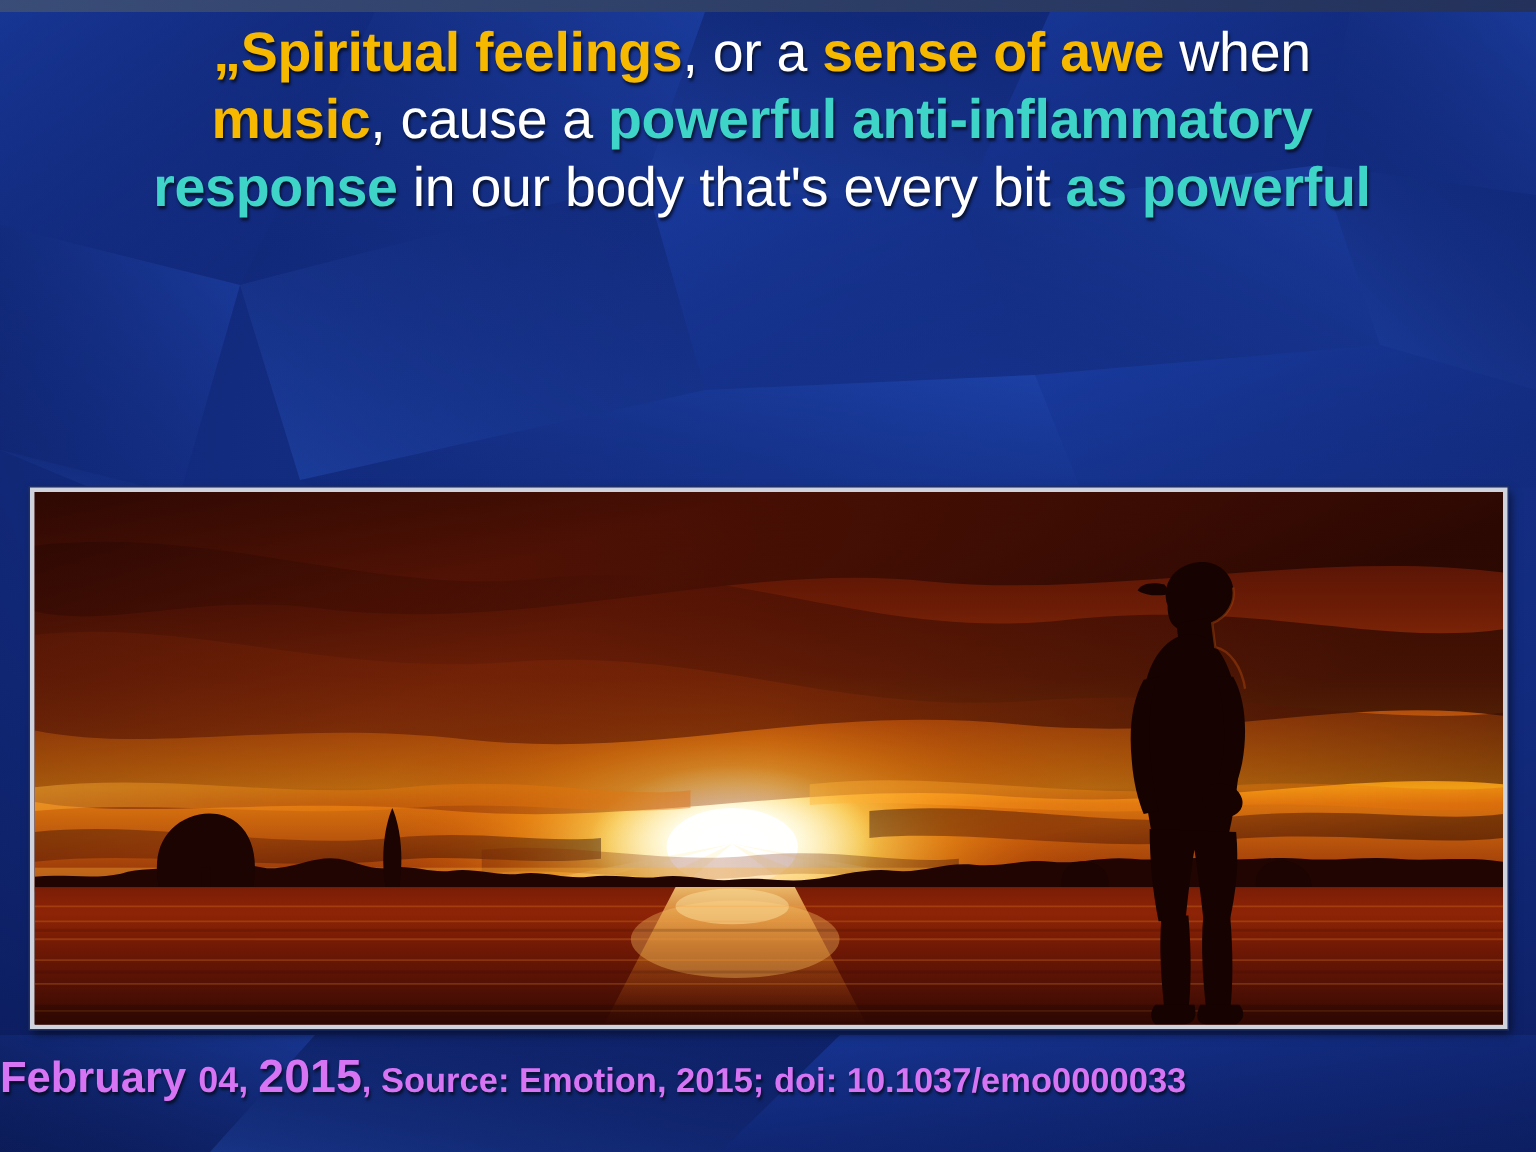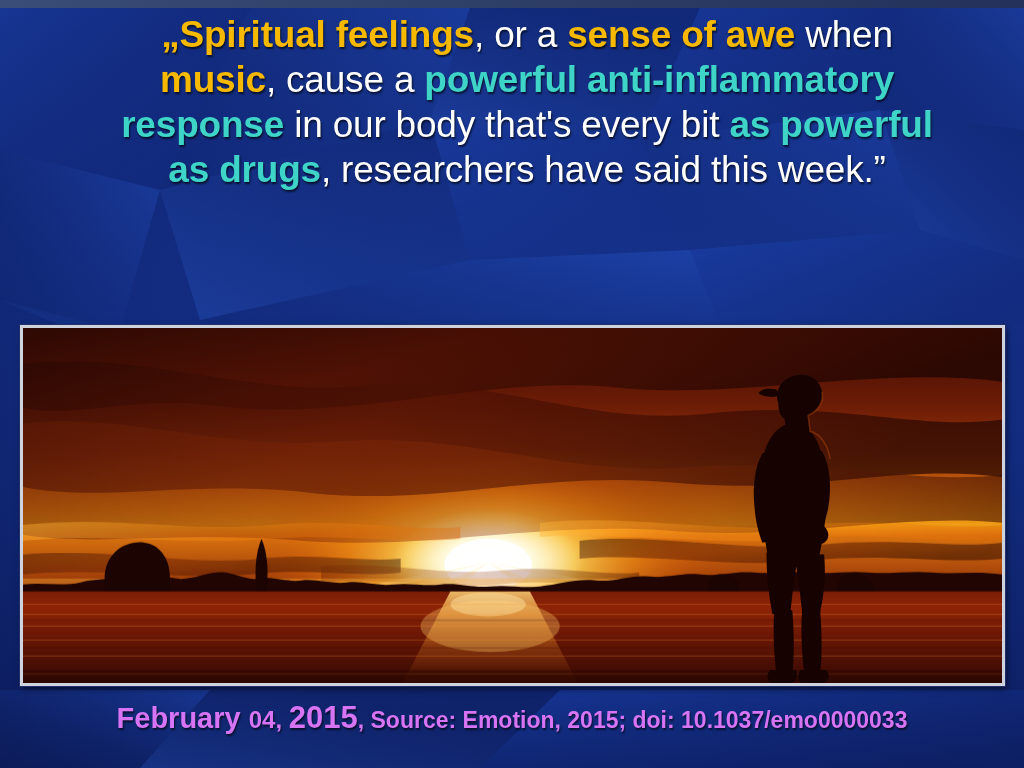"„Spiritual feelings, or a sense" #quote { left: 31px -> 12px }
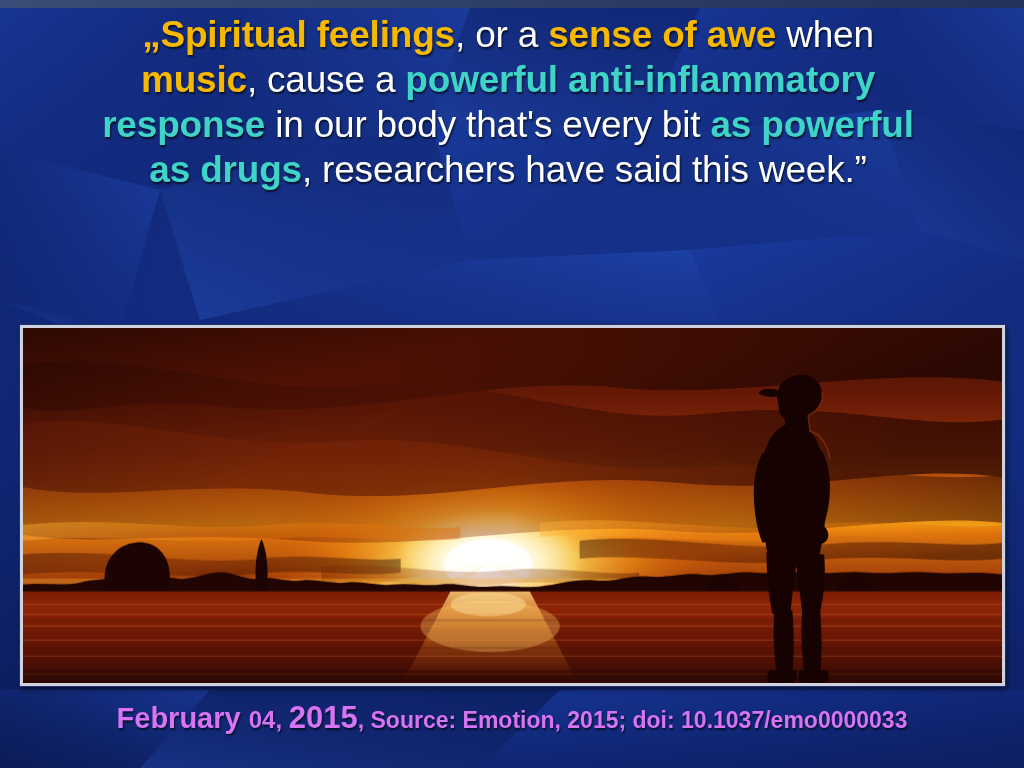"as drugs, researchers have said" span.ln { html: <span><span>as drugs</span><span>, researchers have said this week.”</span></span> -> none }
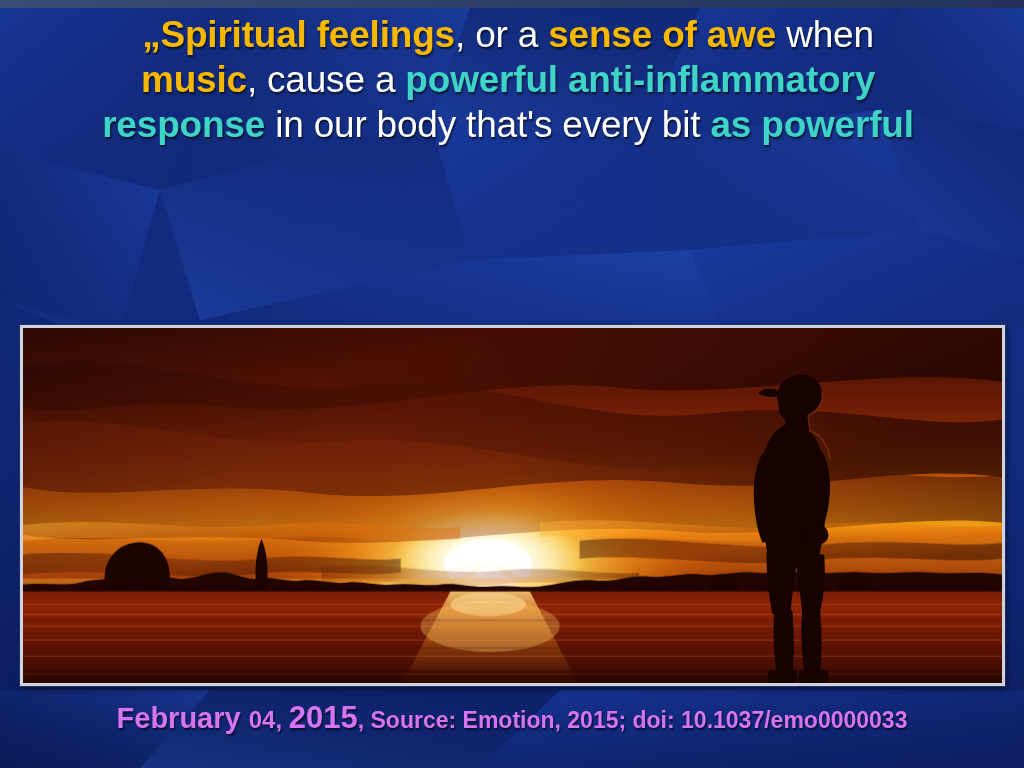"February 04, 2015, Source: Emotion," #footer { text-align: center -> left }
